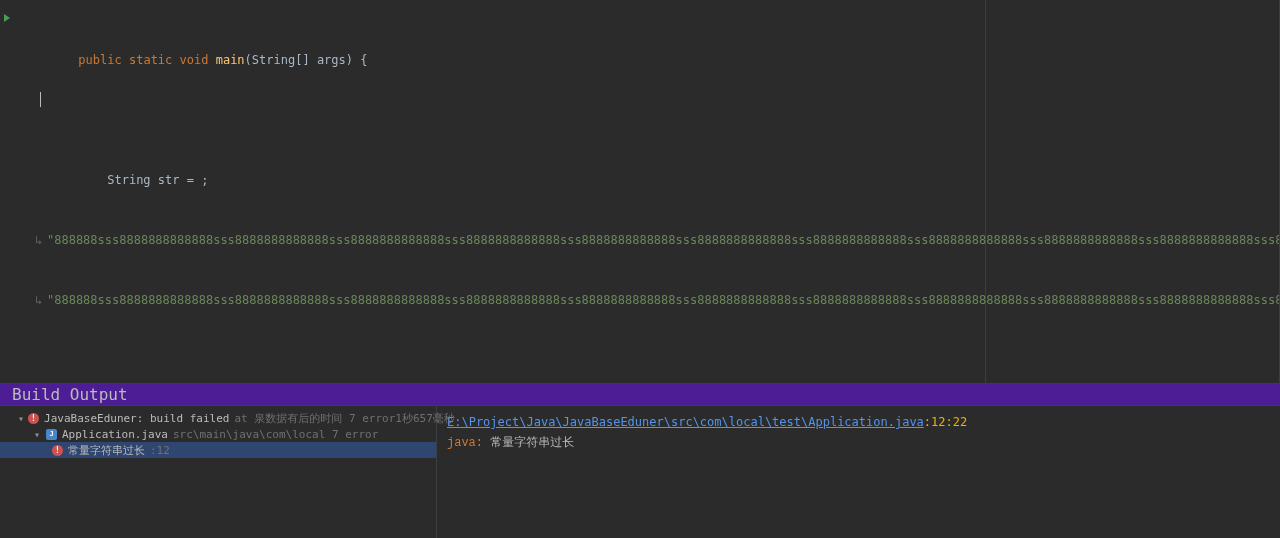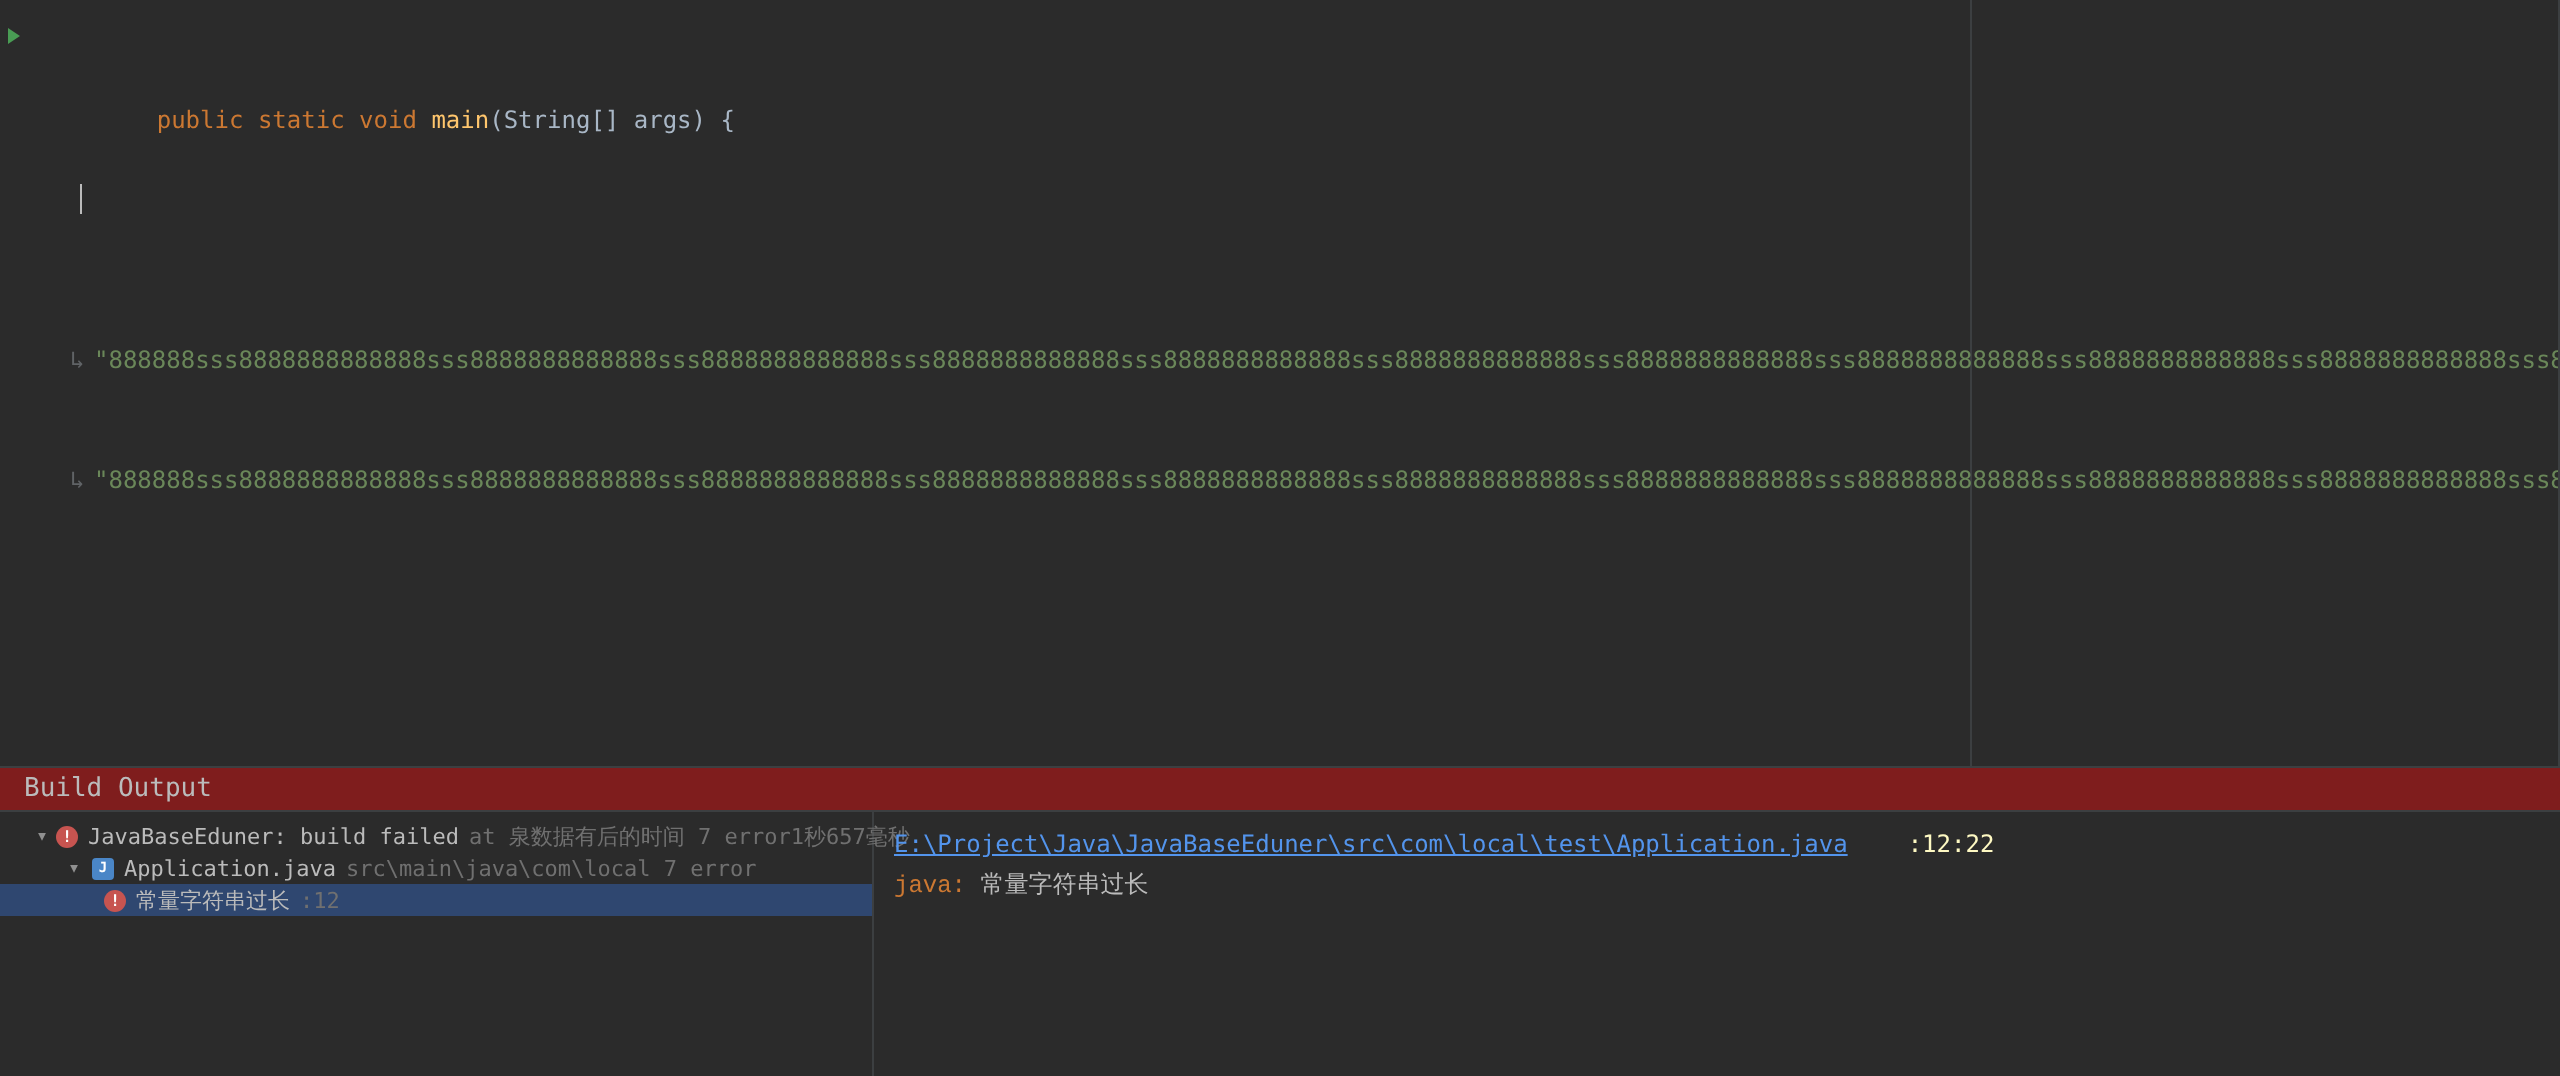"String str = ;" span.code-line { html: none -> <span> <span>String</span><span> str = ;</span></span> }
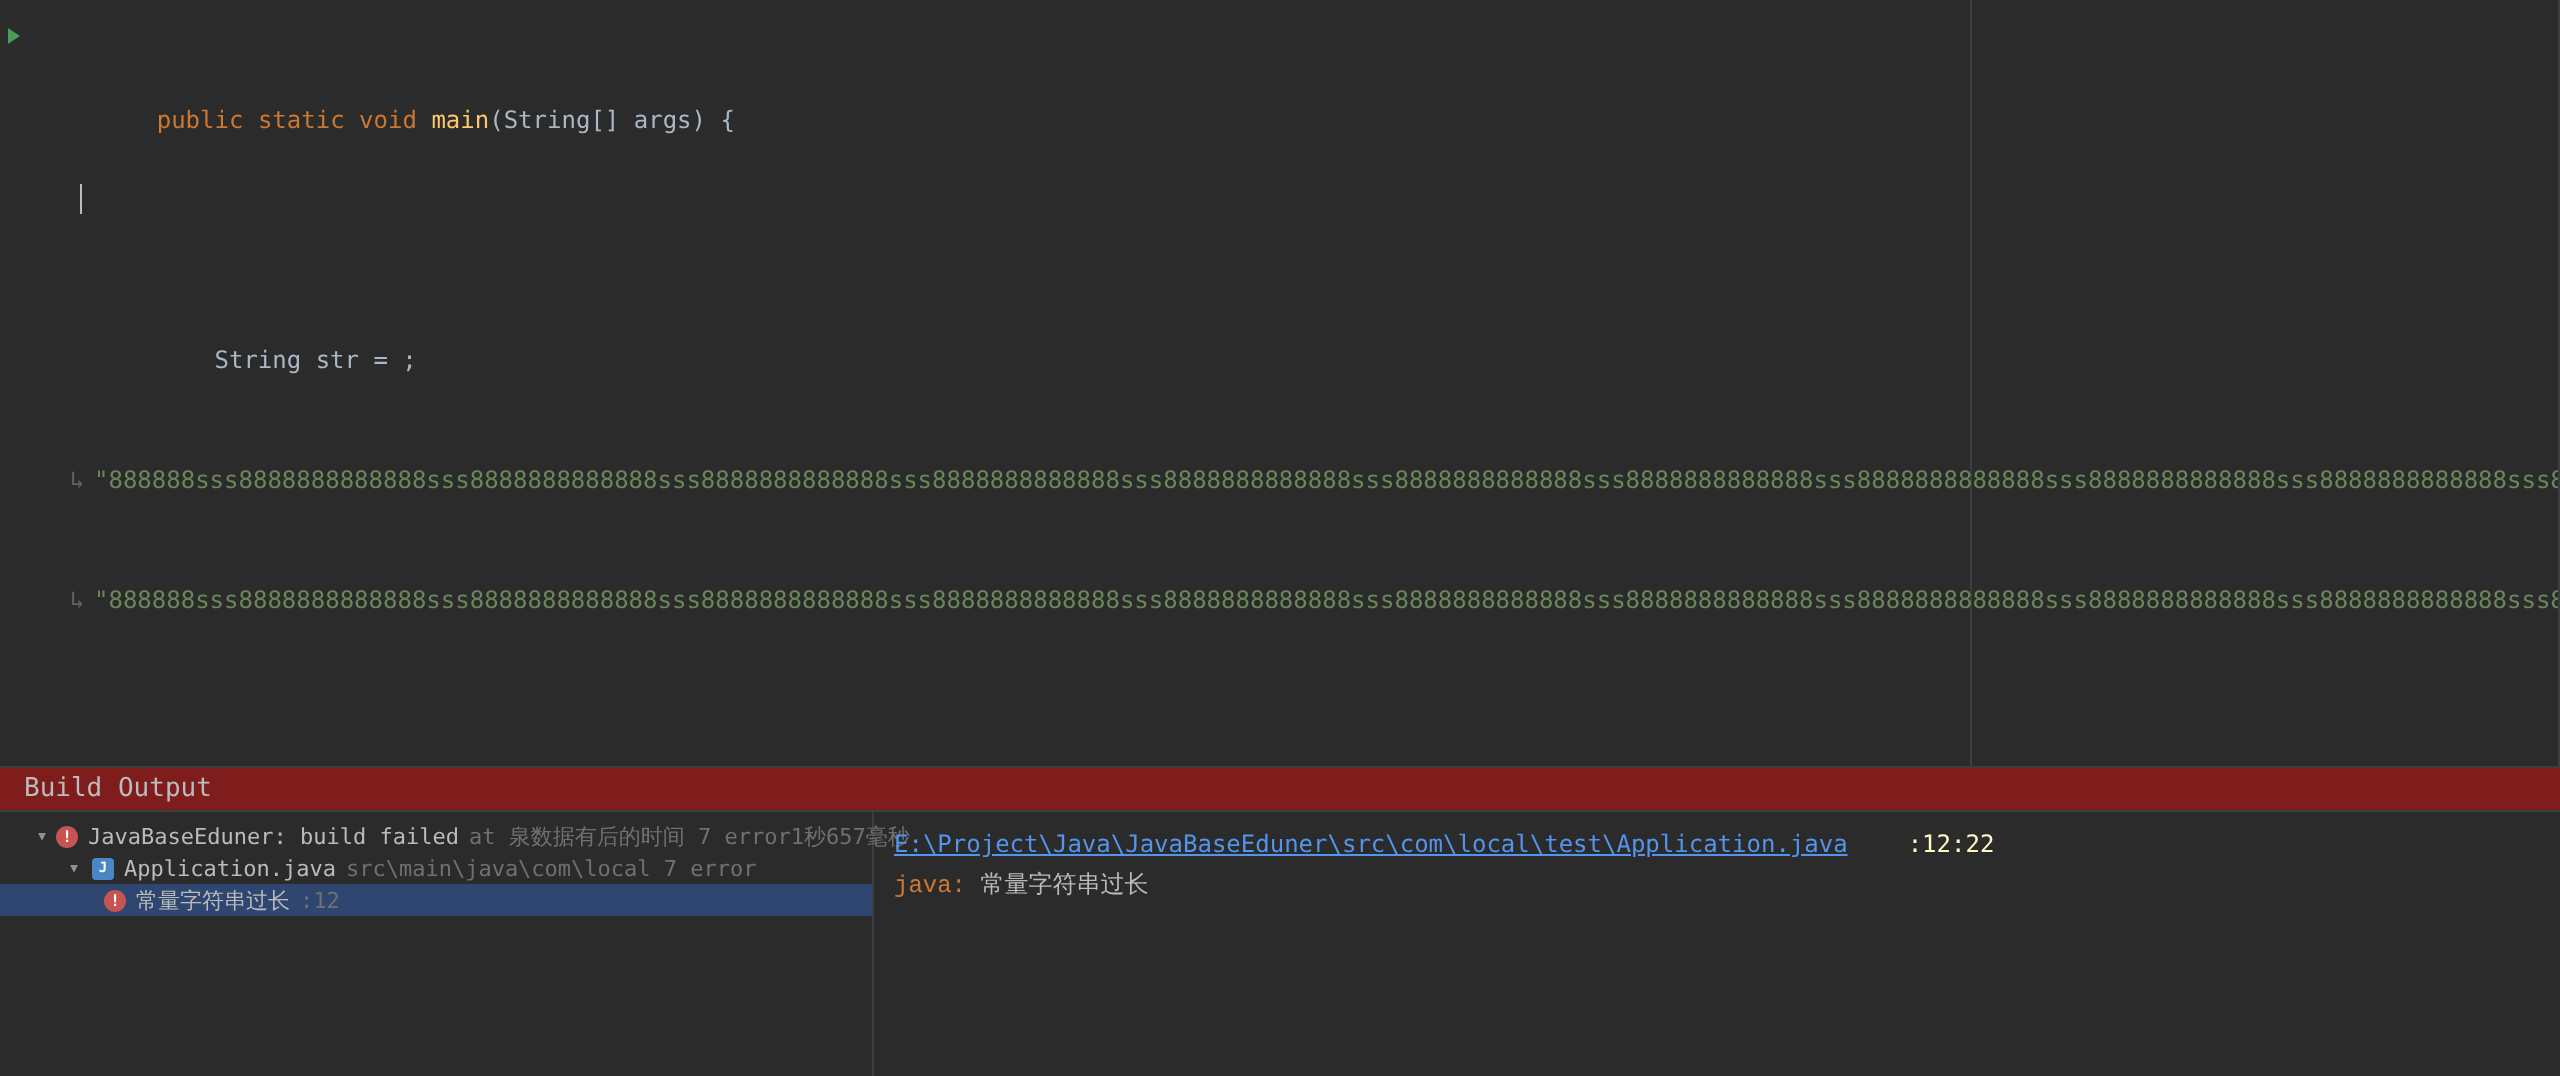"Build Output" .build-header { background: #7f1d1d -> #4c1d95; font-size: 13px -> 16px }
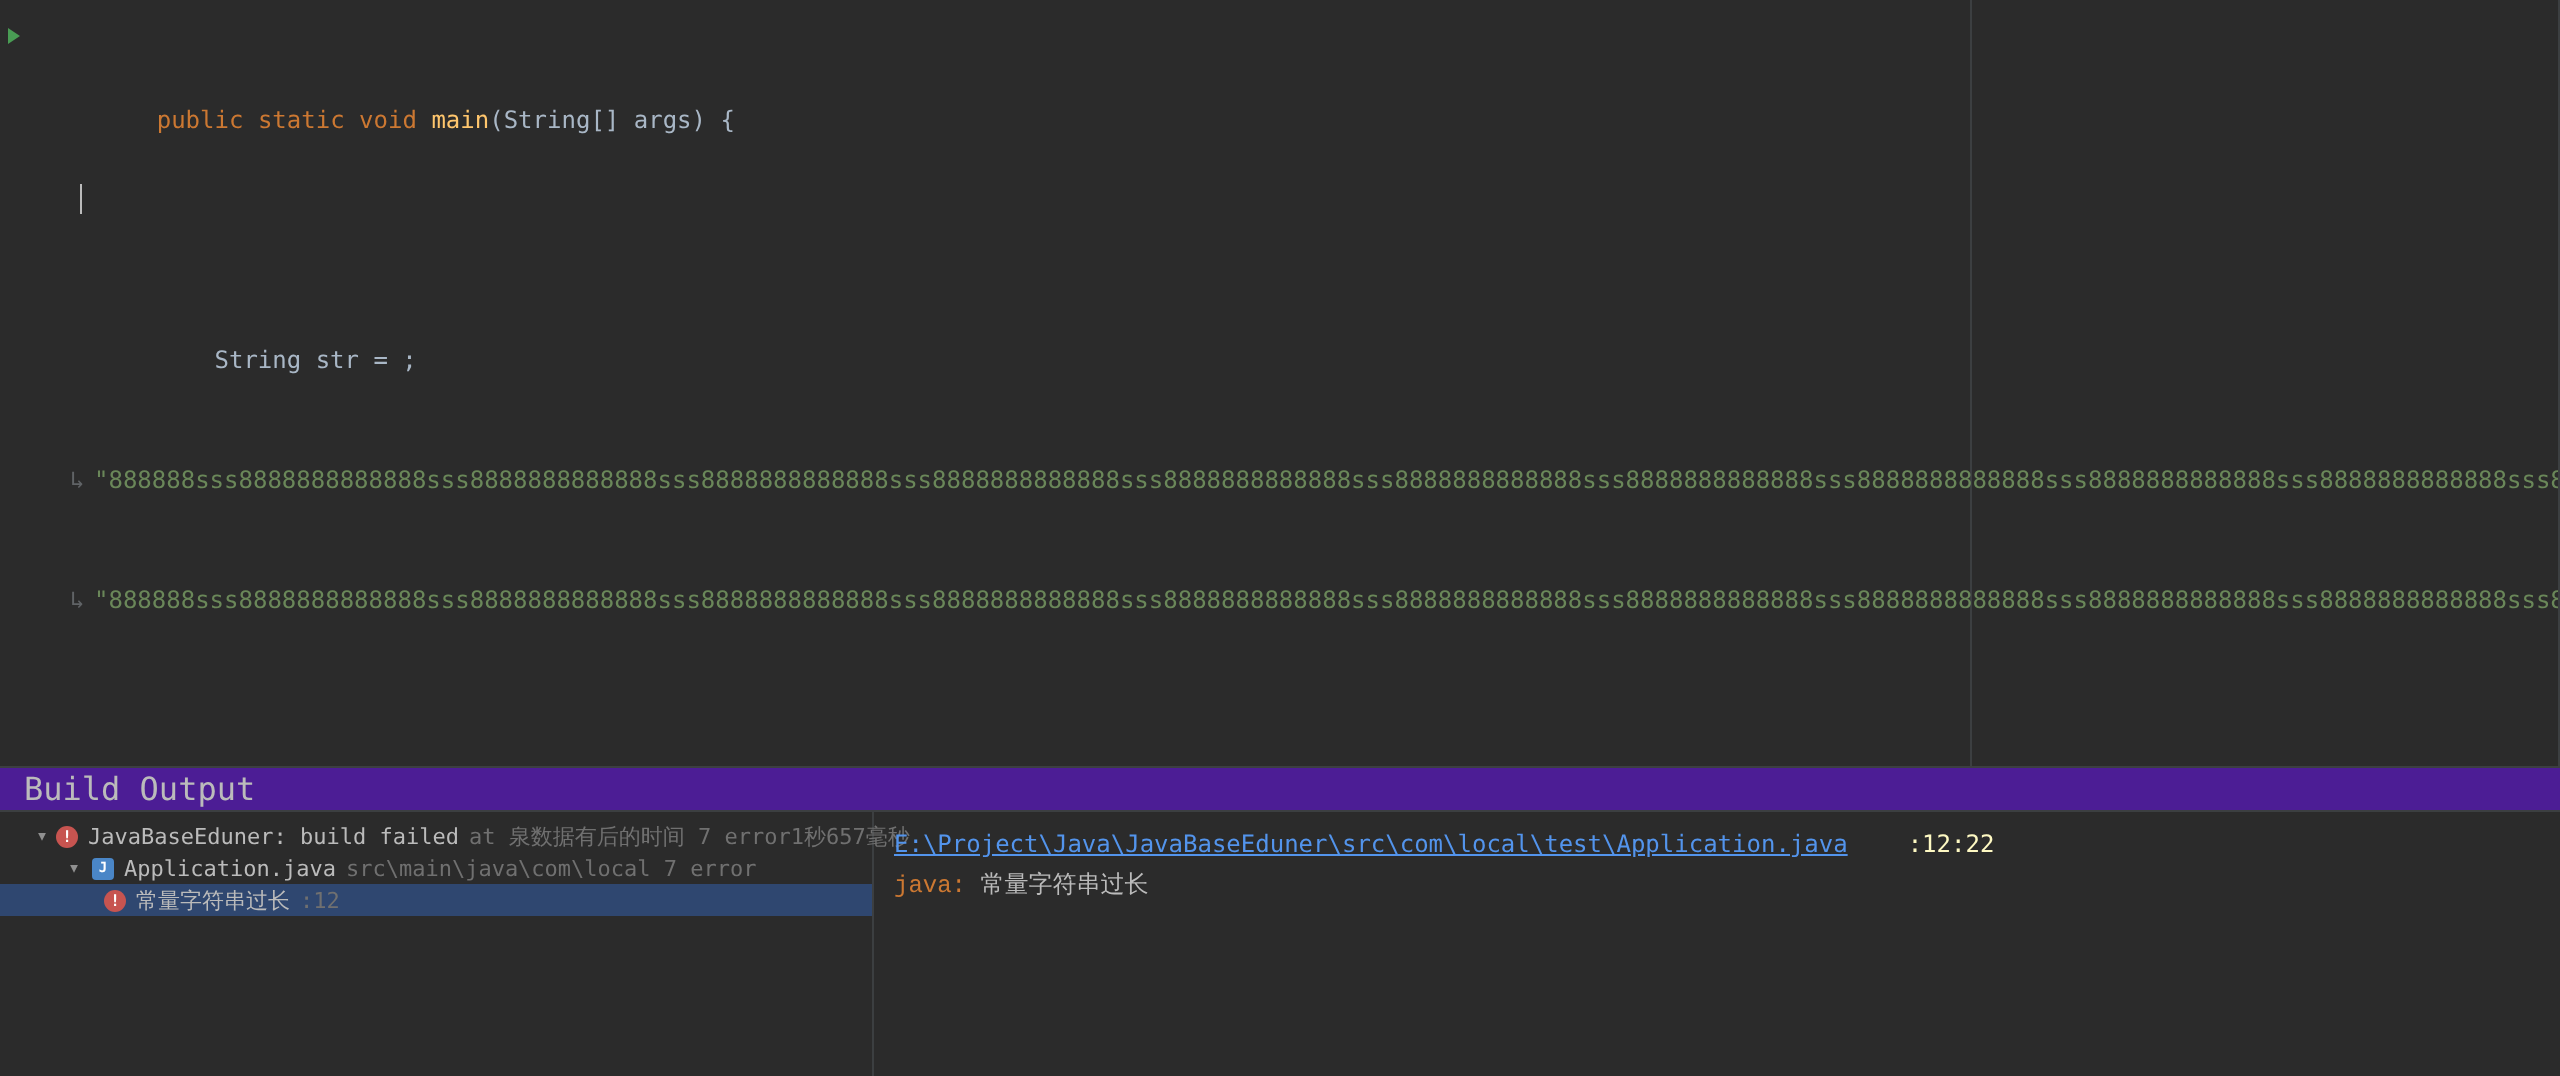":12:22" .line-col { color: #fef9c3 -> #eab308; margin-left: 30px -> none }
